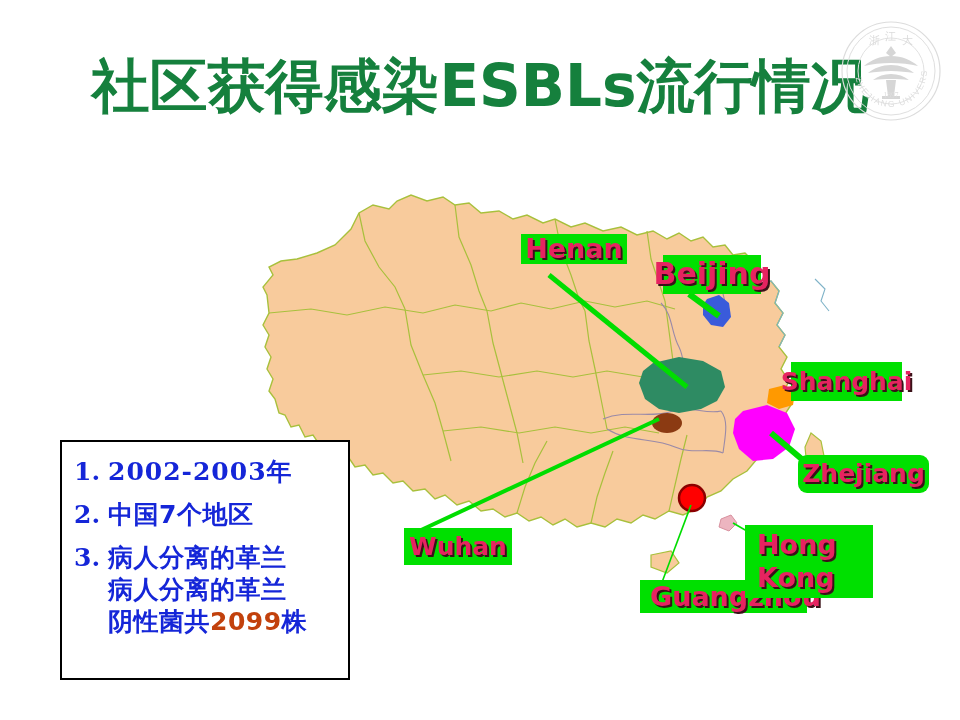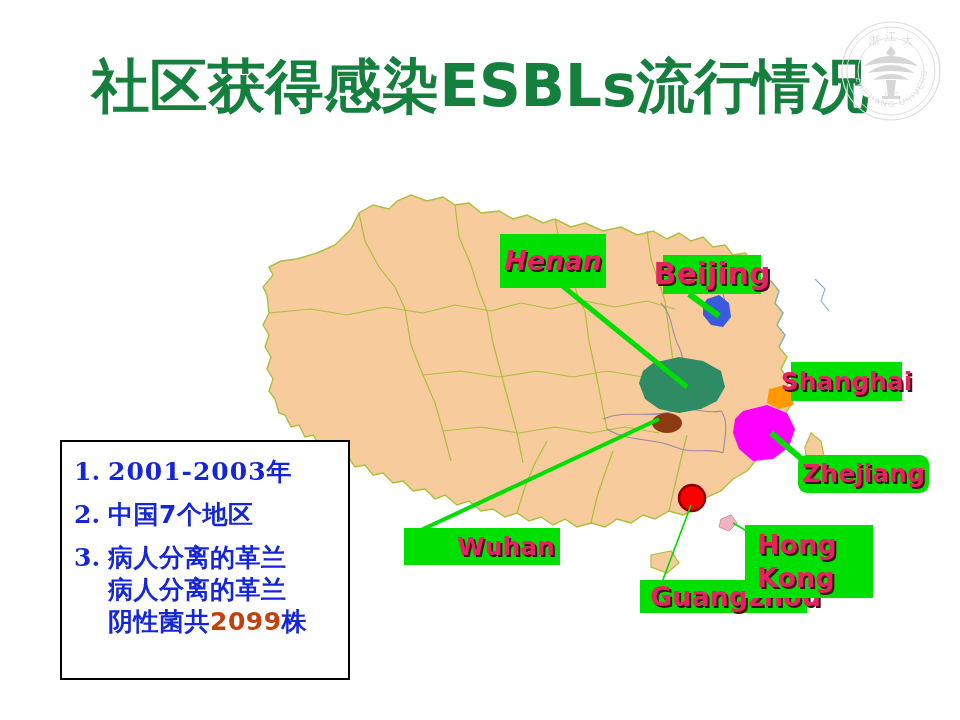"Henan" #lbl-henan { font-style: italic -> none; height: 54px -> 30px; left: 500px -> 521px }
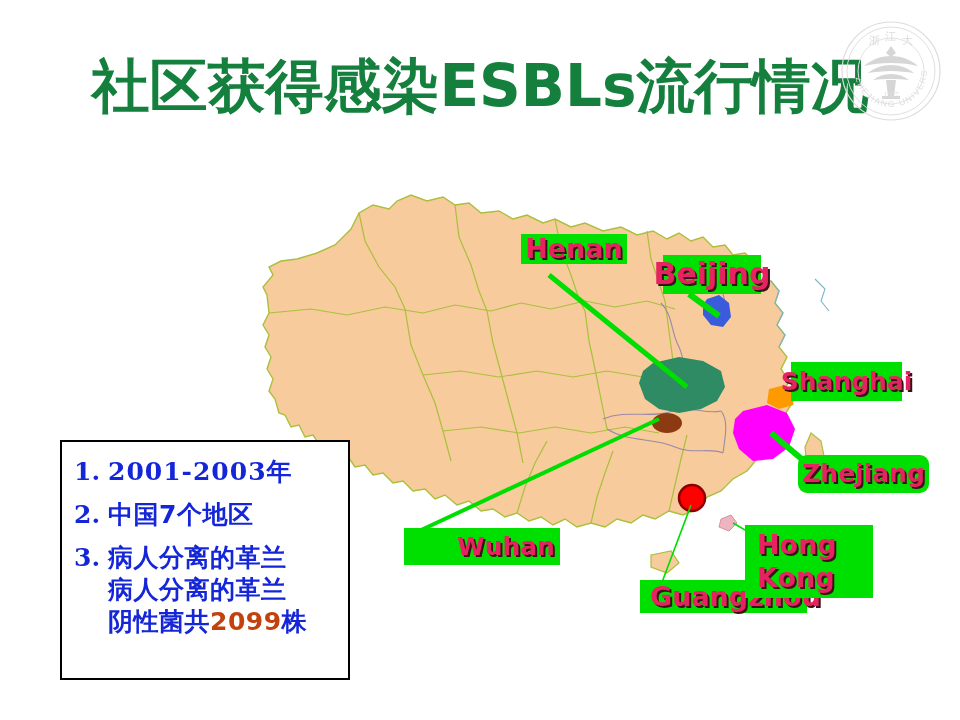"2001-2003年" span.info-text { text: 2001-2003 -> 2002-2003 }
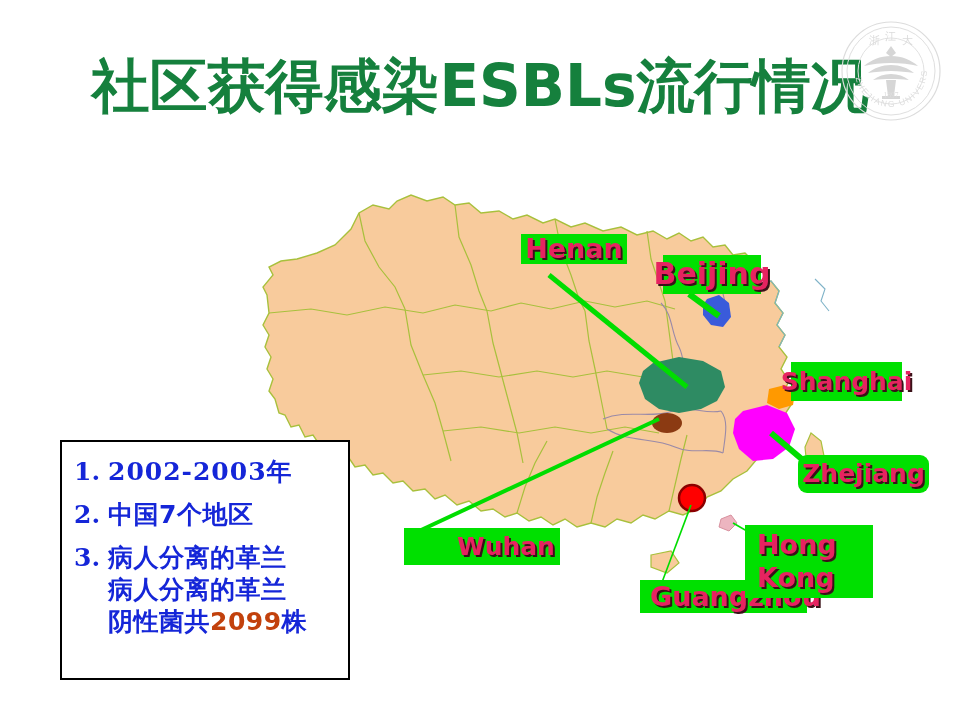"Wuhan" #lbl-wuhan { padding-left: 48px -> none }
